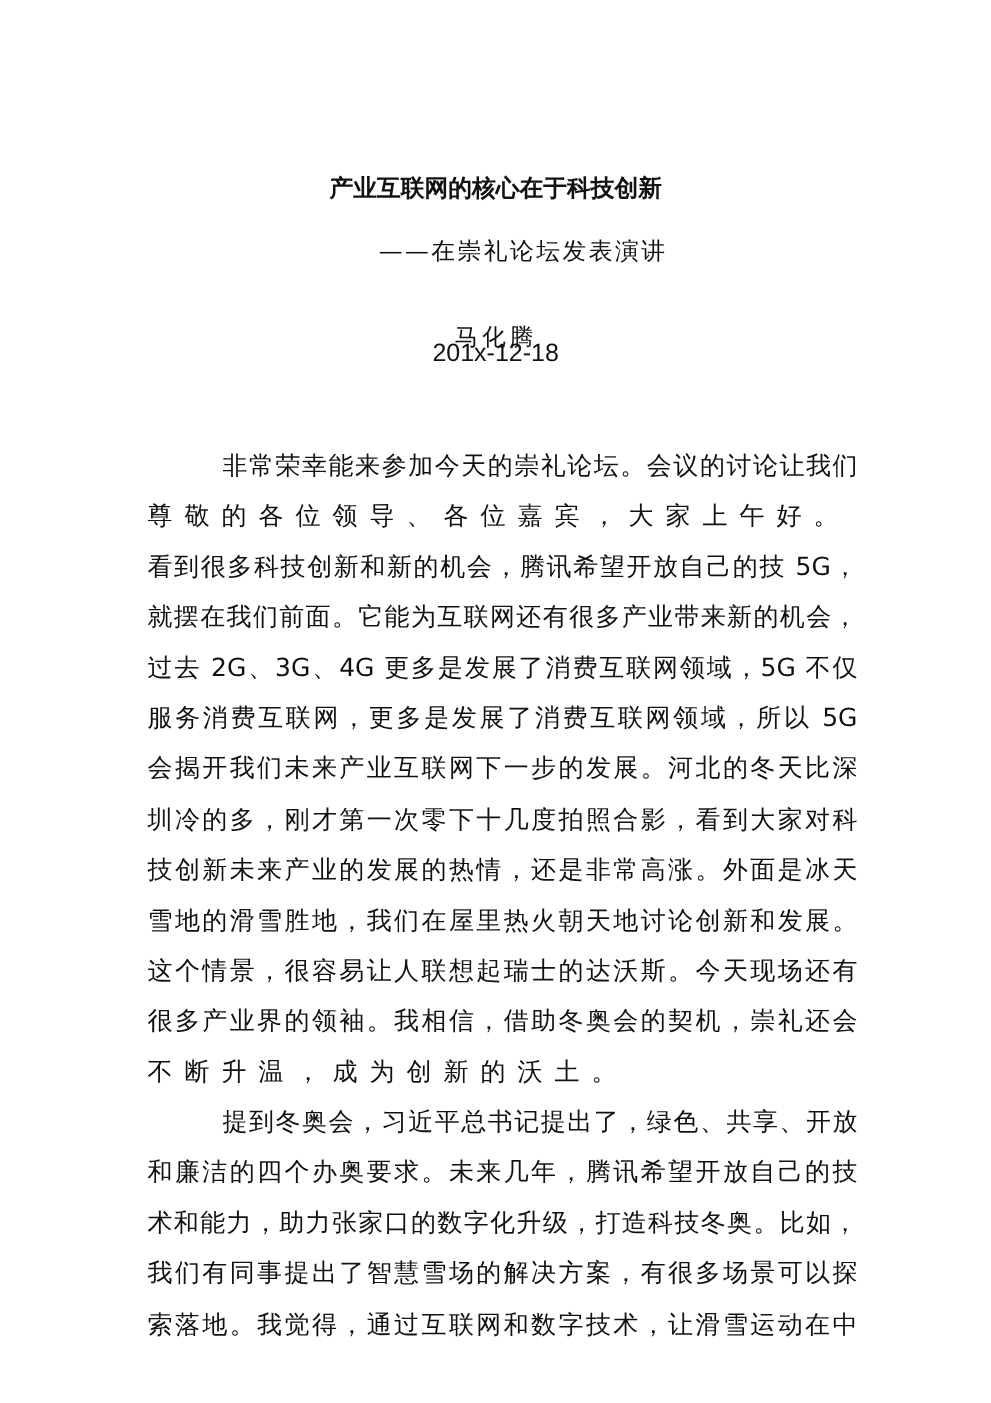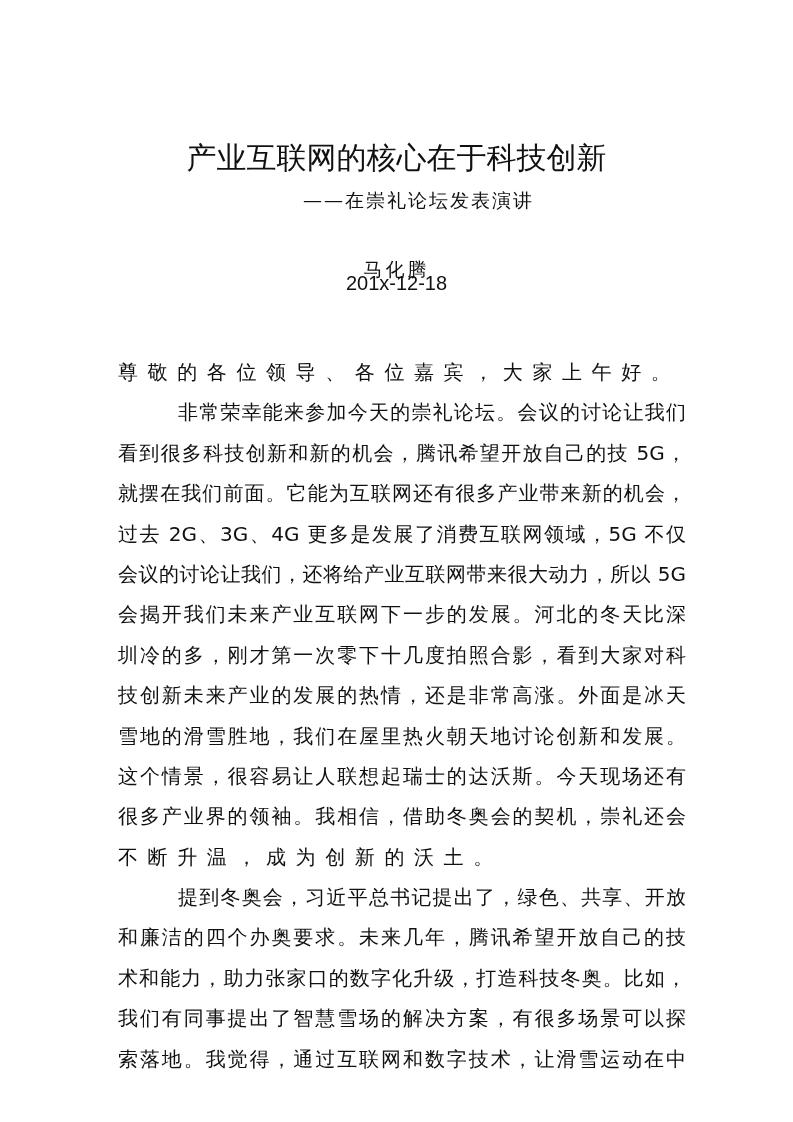"产业互联网的核心在于科技创新" .title { font-size: 30px -> 19px; font-weight: normal -> bold }
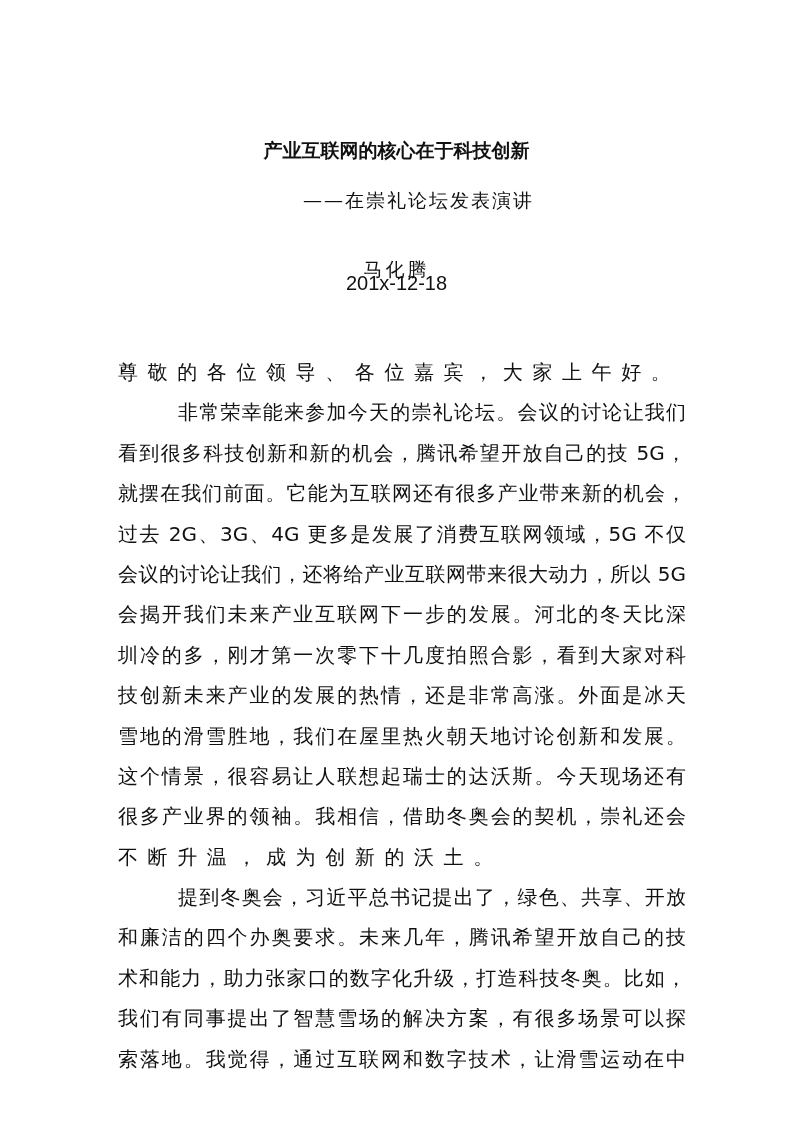"尊敬的各位领导、各位嘉宾，大家上午好。" div.line { order: before "非常荣幸能来参加今天的崇礼论坛。会议的讨论让我们" -> after "非常荣幸能来参加今天的崇礼论坛。会议的讨论让我们" }
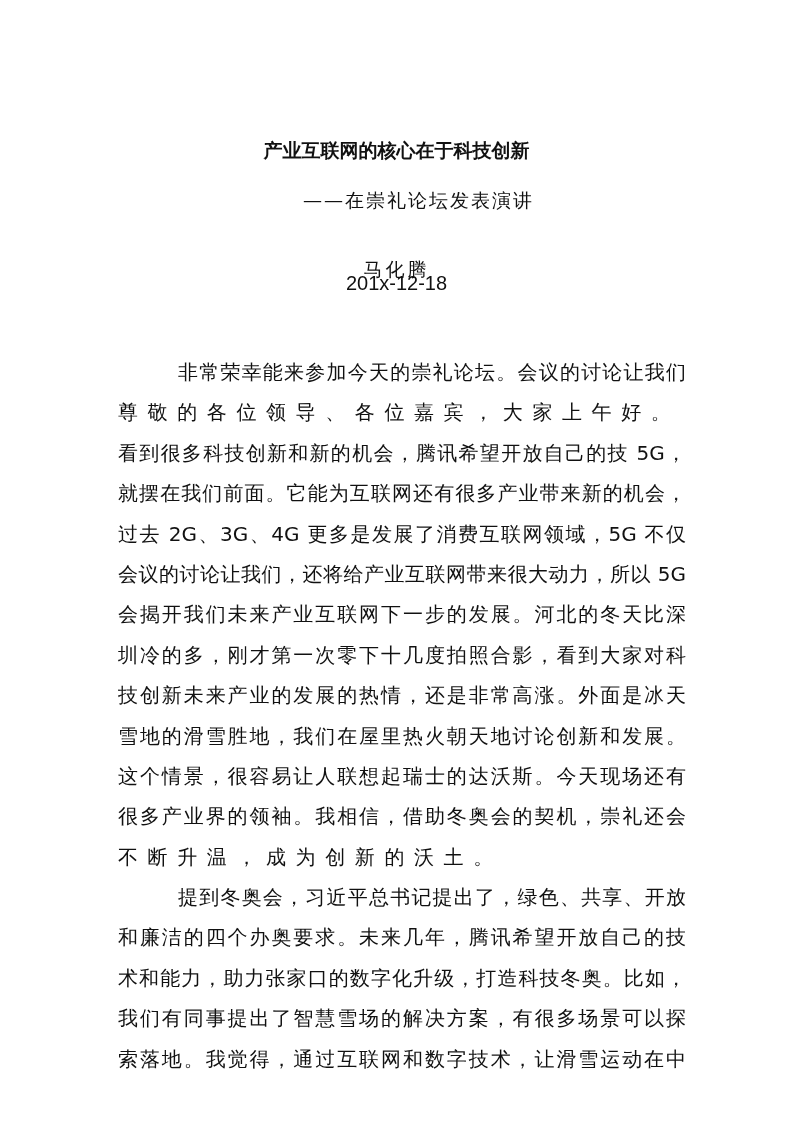"会议的讨论让我们，还将给产业互联网带来很大动力，所以 5G" div.line { text: 会议的讨论让我们，还将给产业互联网带来很大动力 -> 服务消费互联网，更多是发展了消费互联网领域 }
